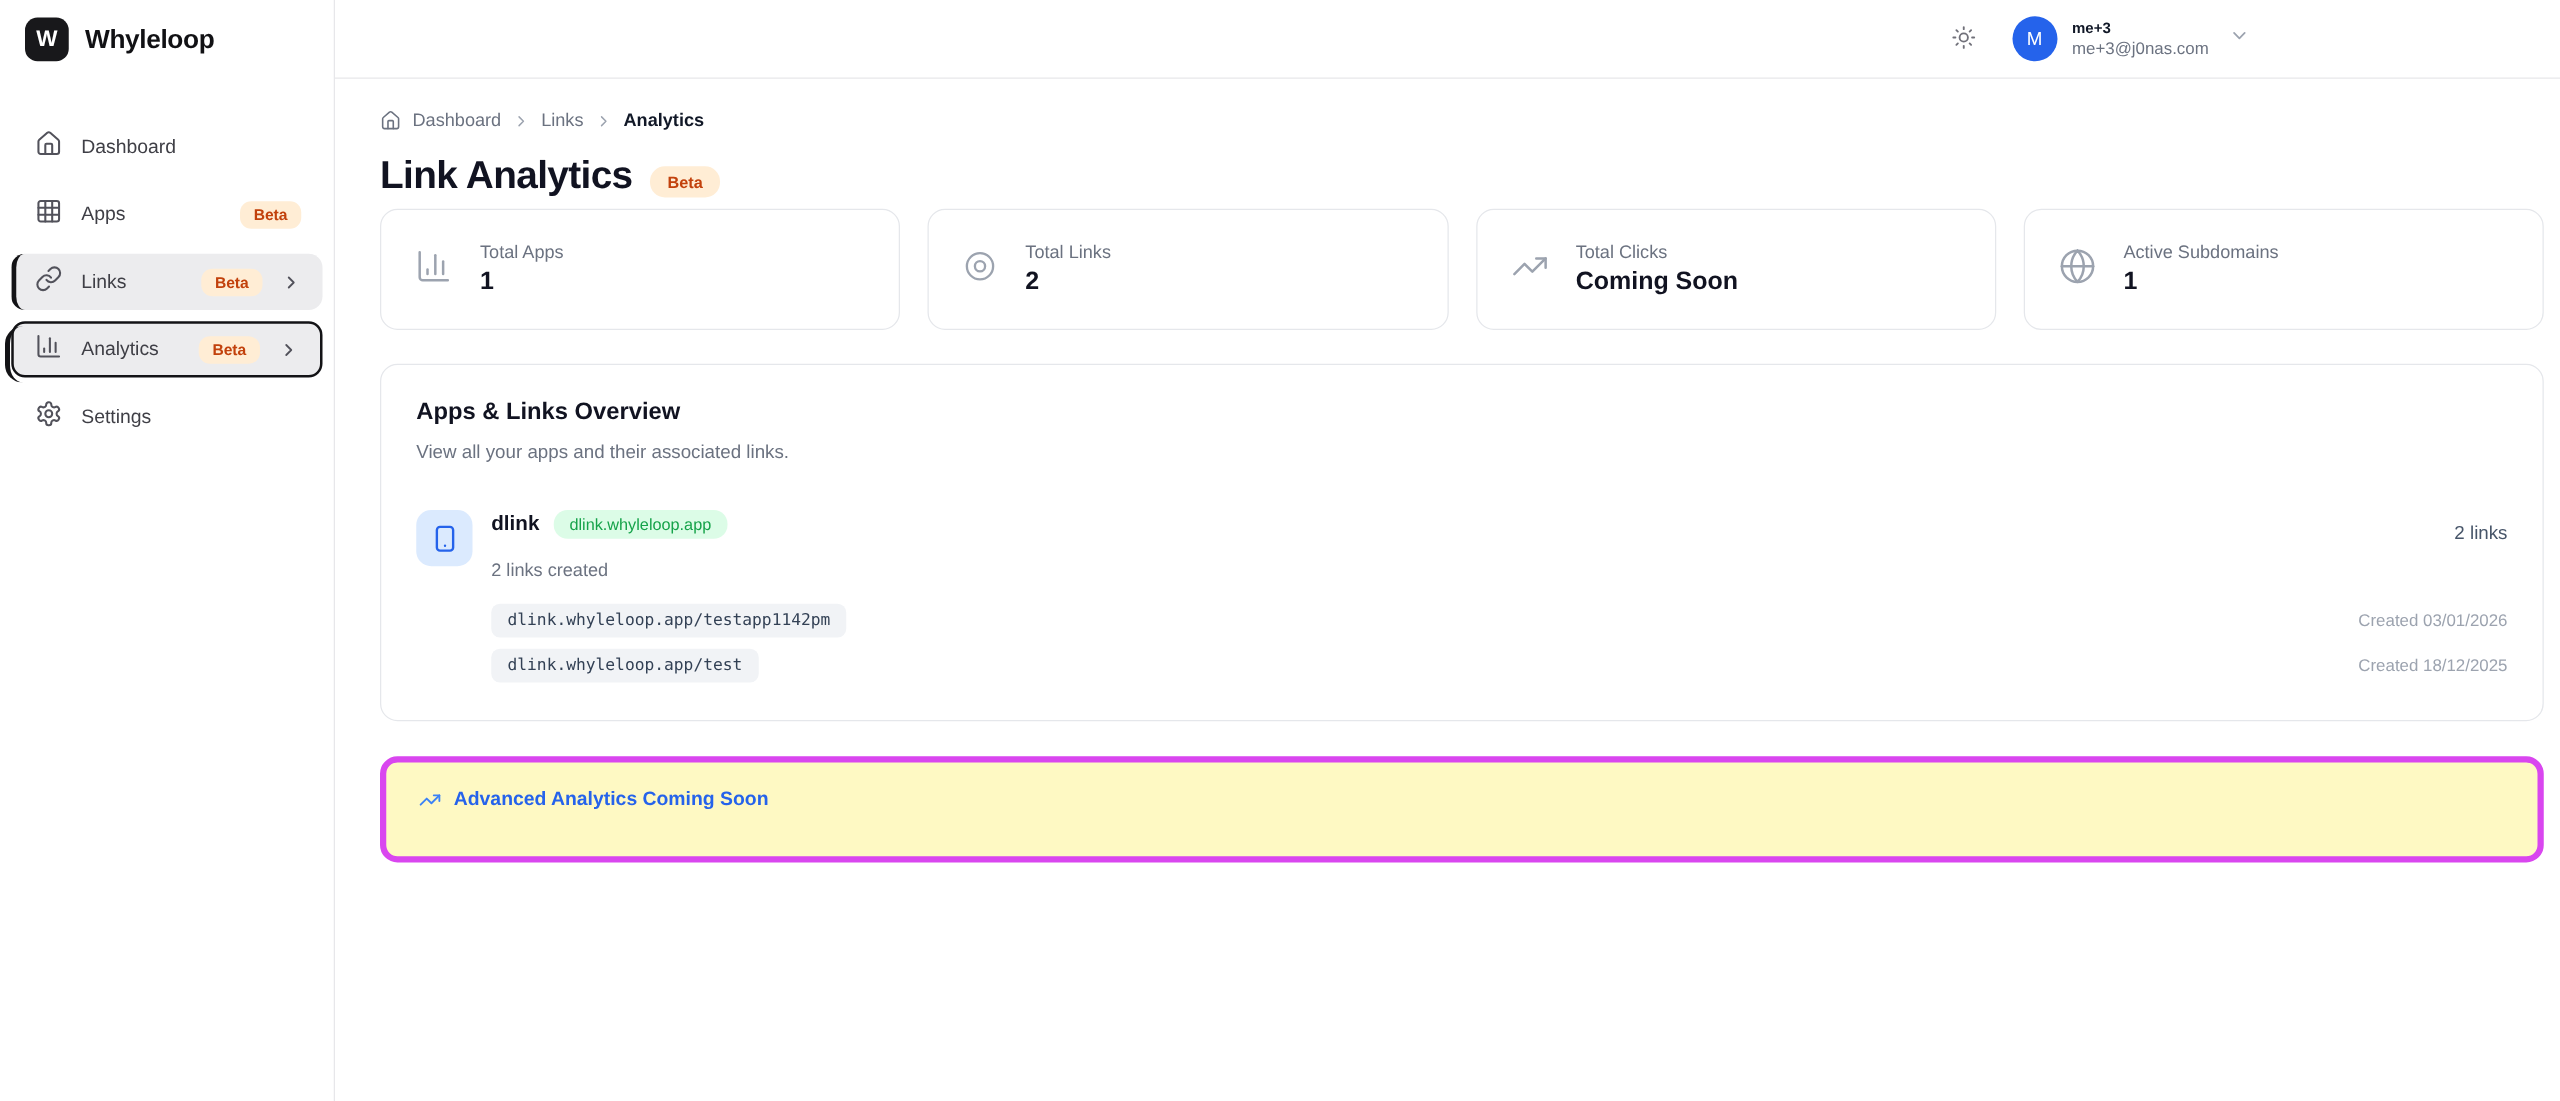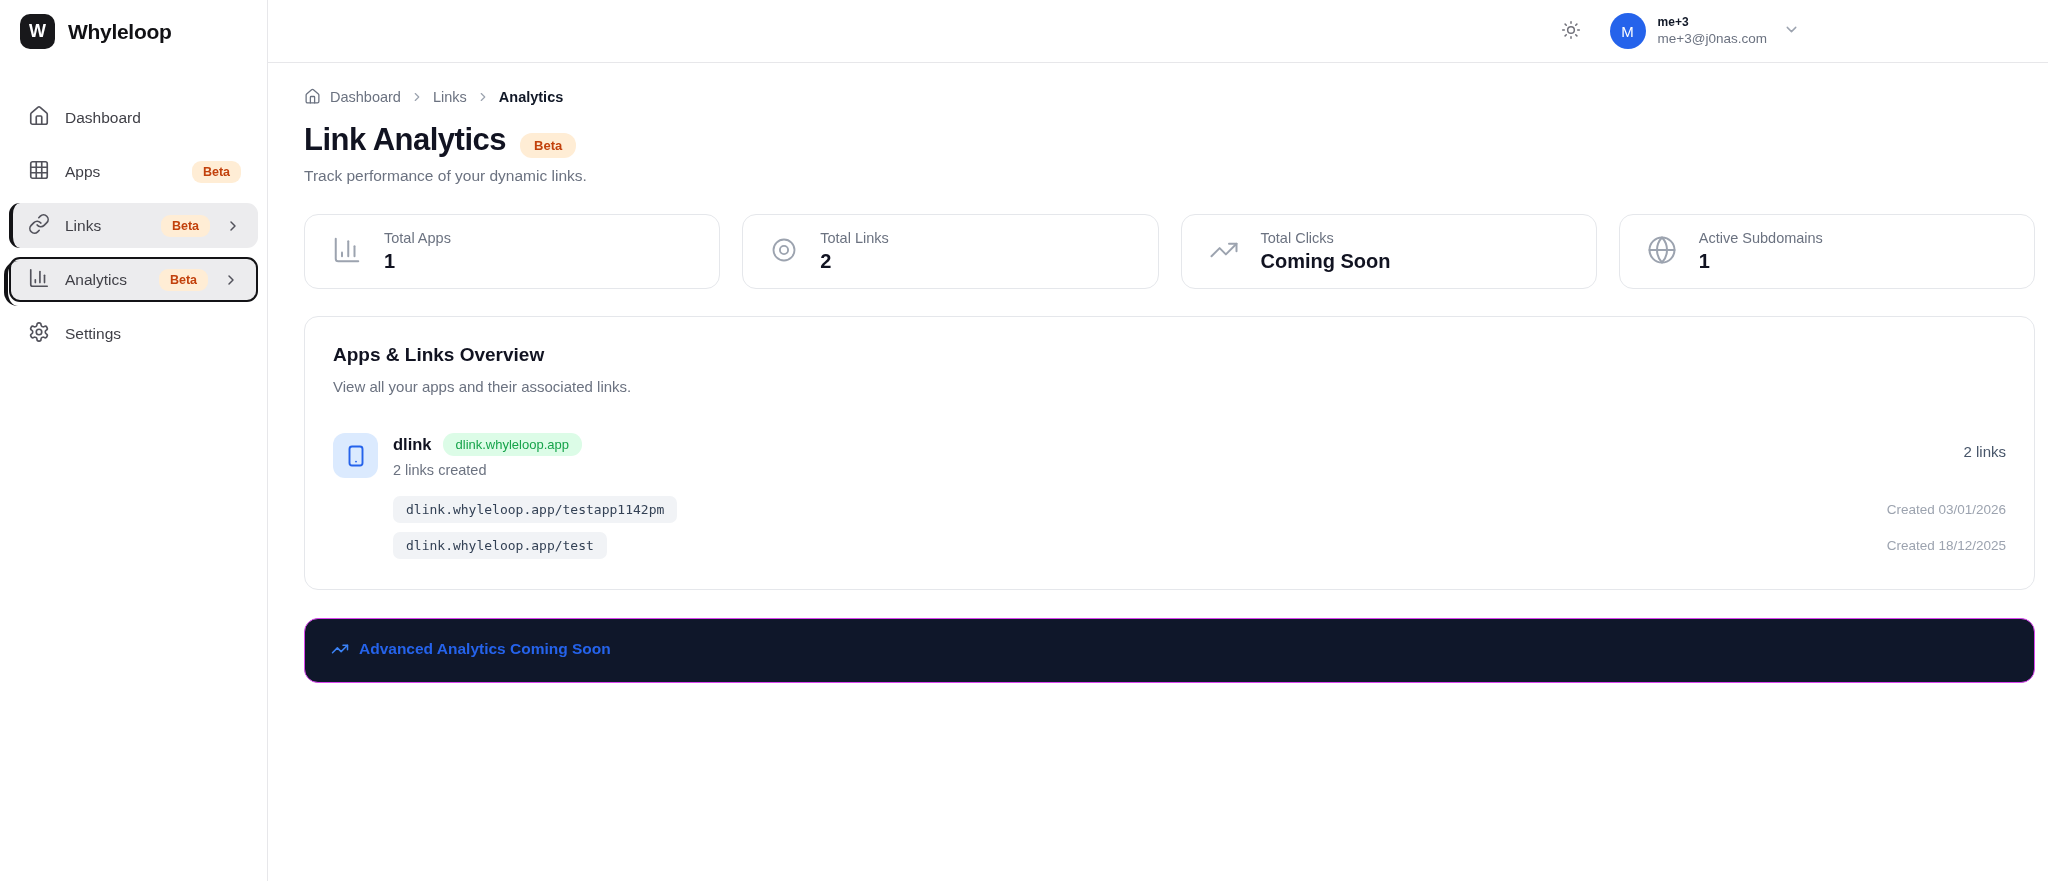"Track performance of your dynamic" div.subtitle { html: <div>Track performance of your dynamic links.</div> -> none }
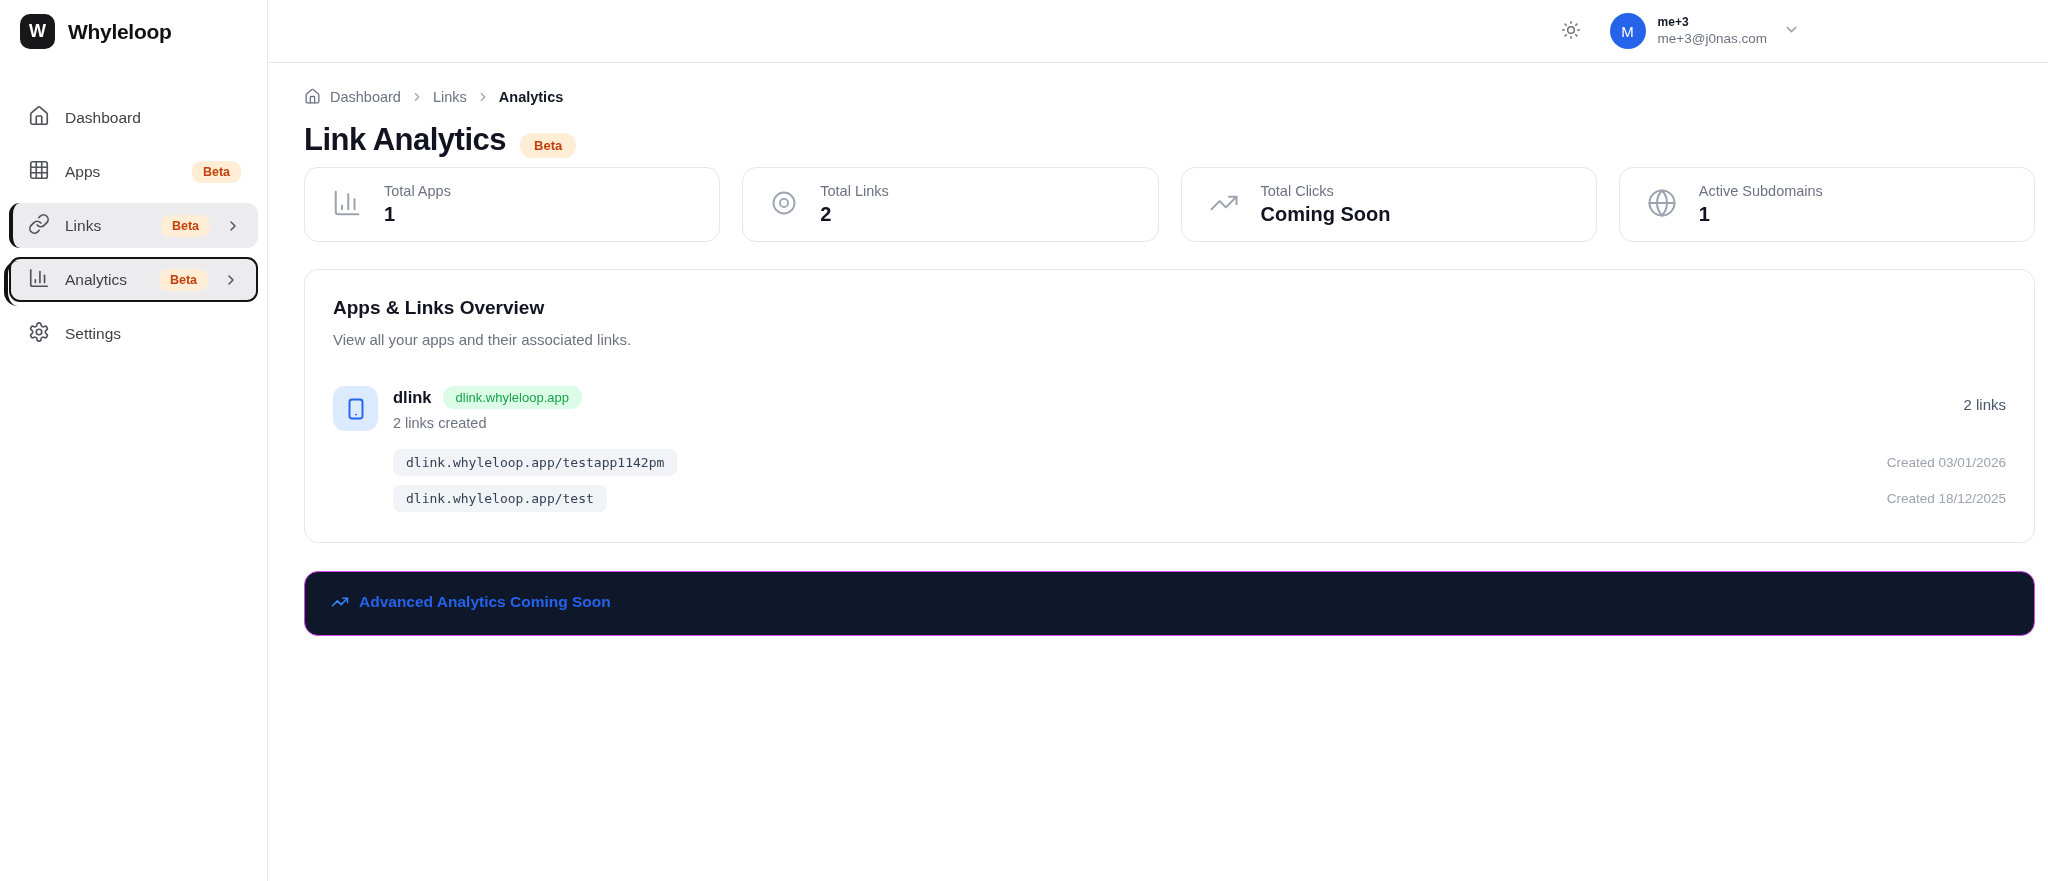"Total Apps" .stat-card { height: 75px -> 97px }
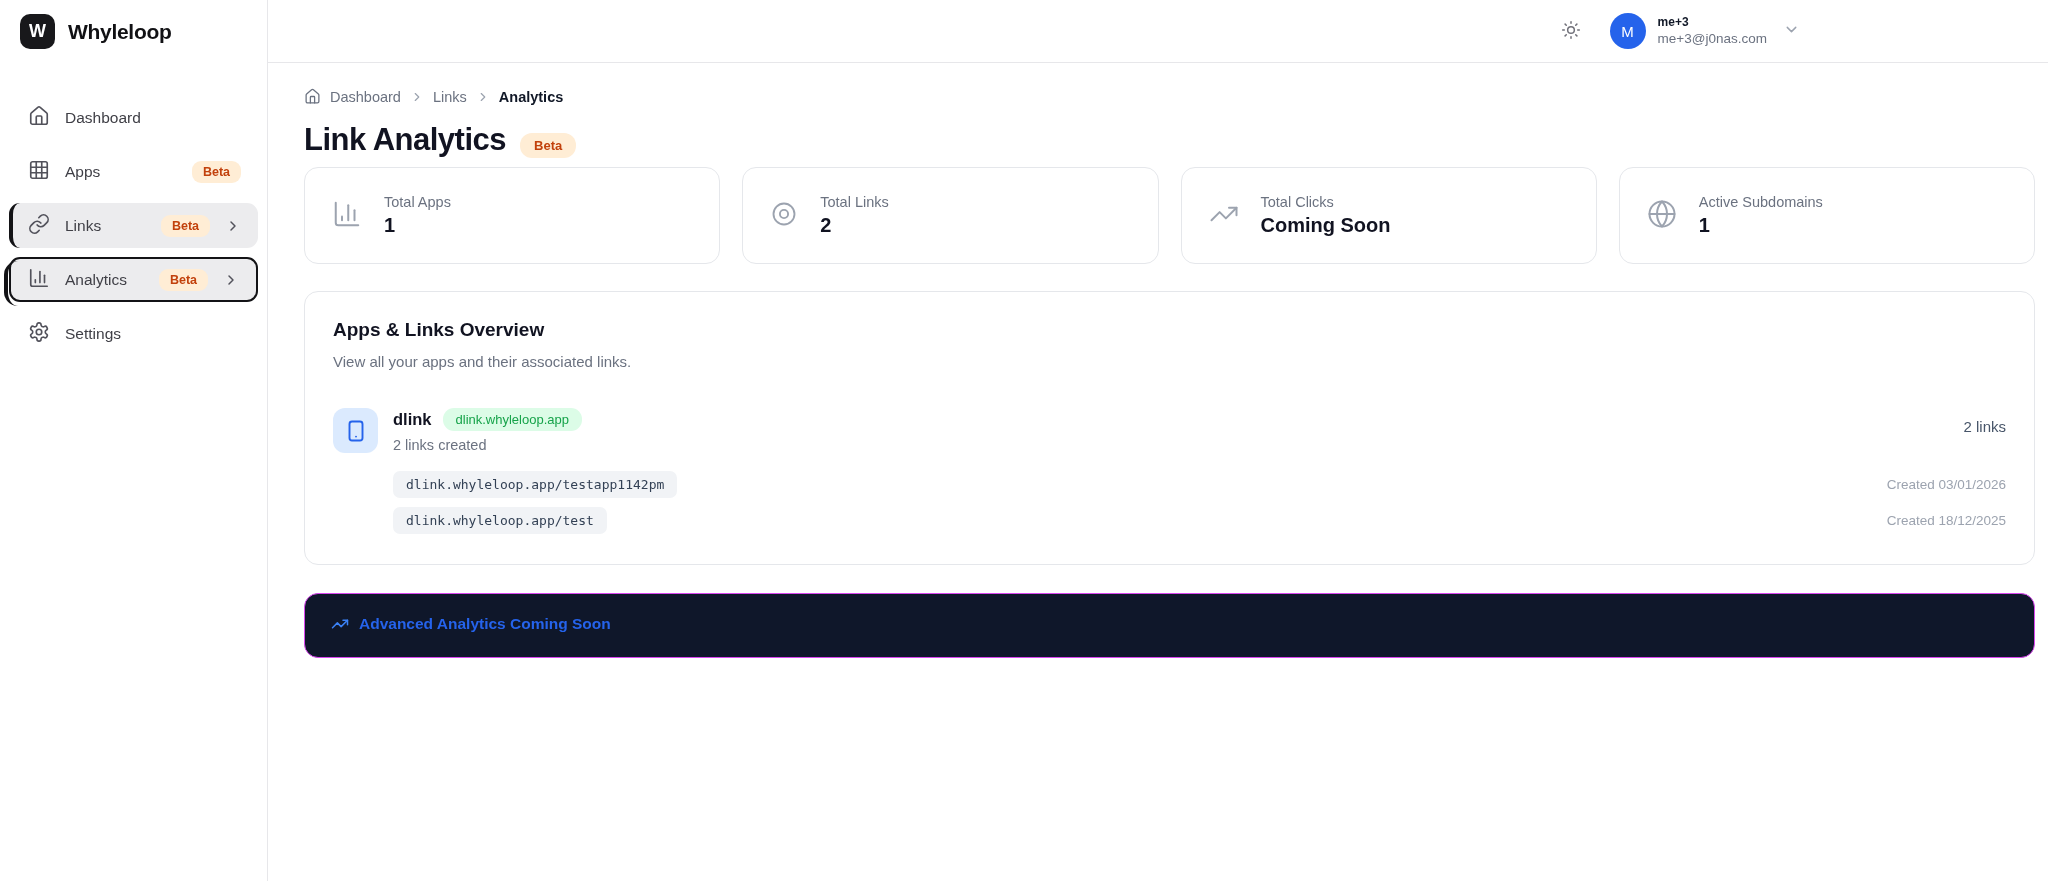"dlink" .app-head { margin-bottom: 6px -> 18px }
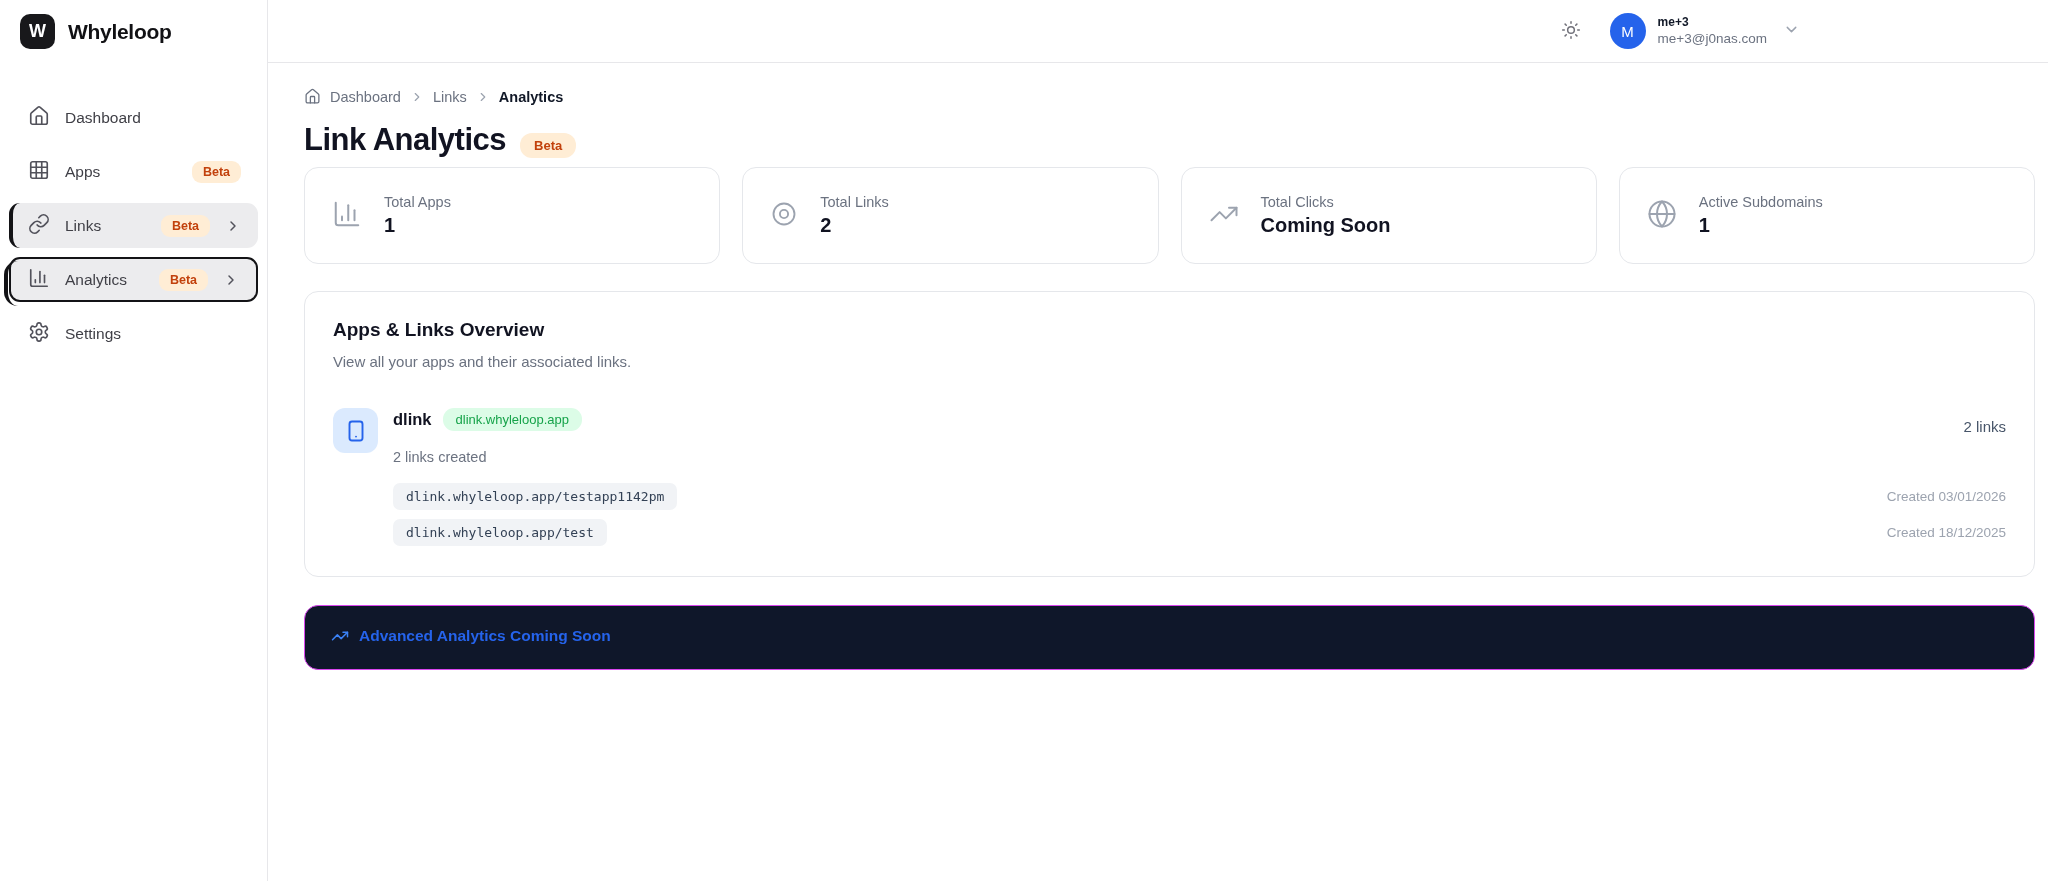"Advanced Analytics Coming Soon" .banner { background: #0f172a -> #fef9c3; border: 1px solid #d946ef -> 5px solid #d946ef; padding: 21px 26px 12px 26px -> 21px 26px 24px 26px }
